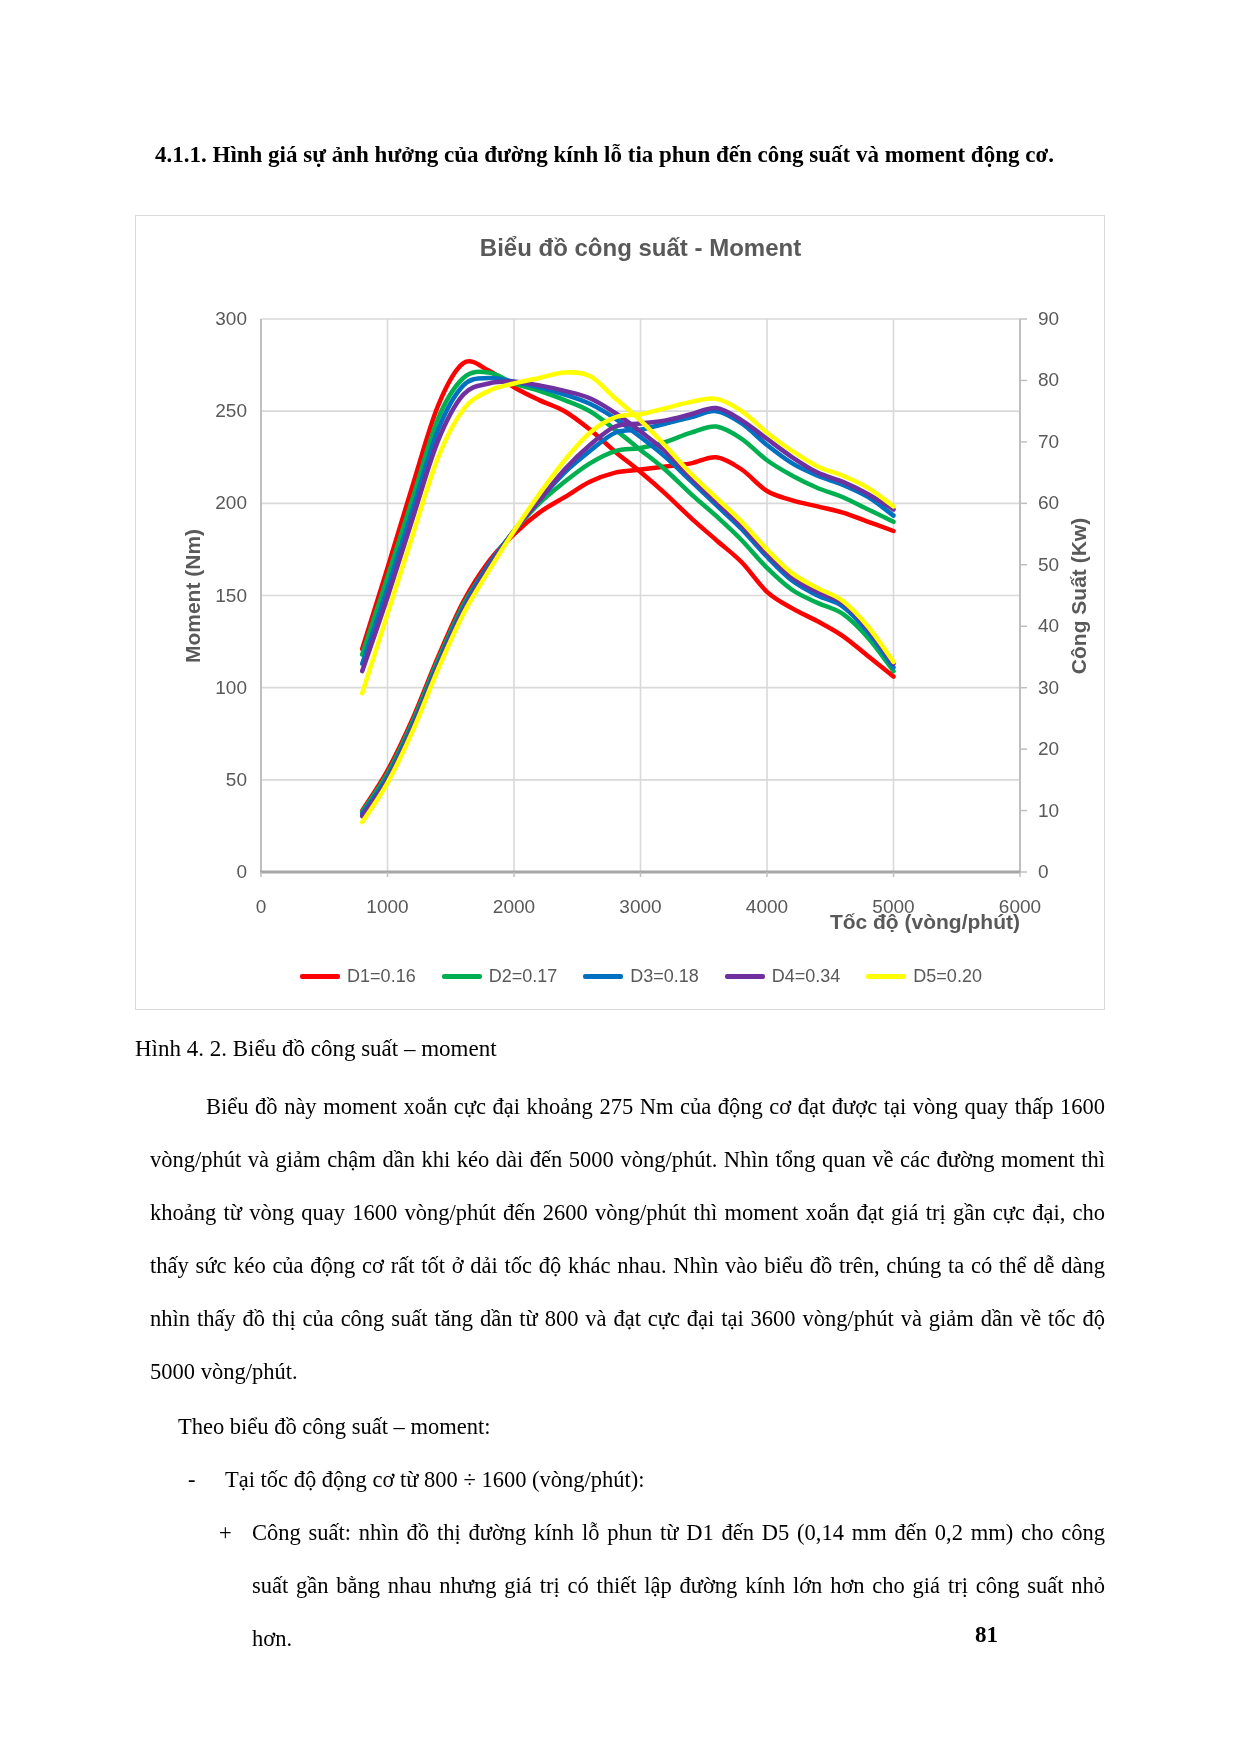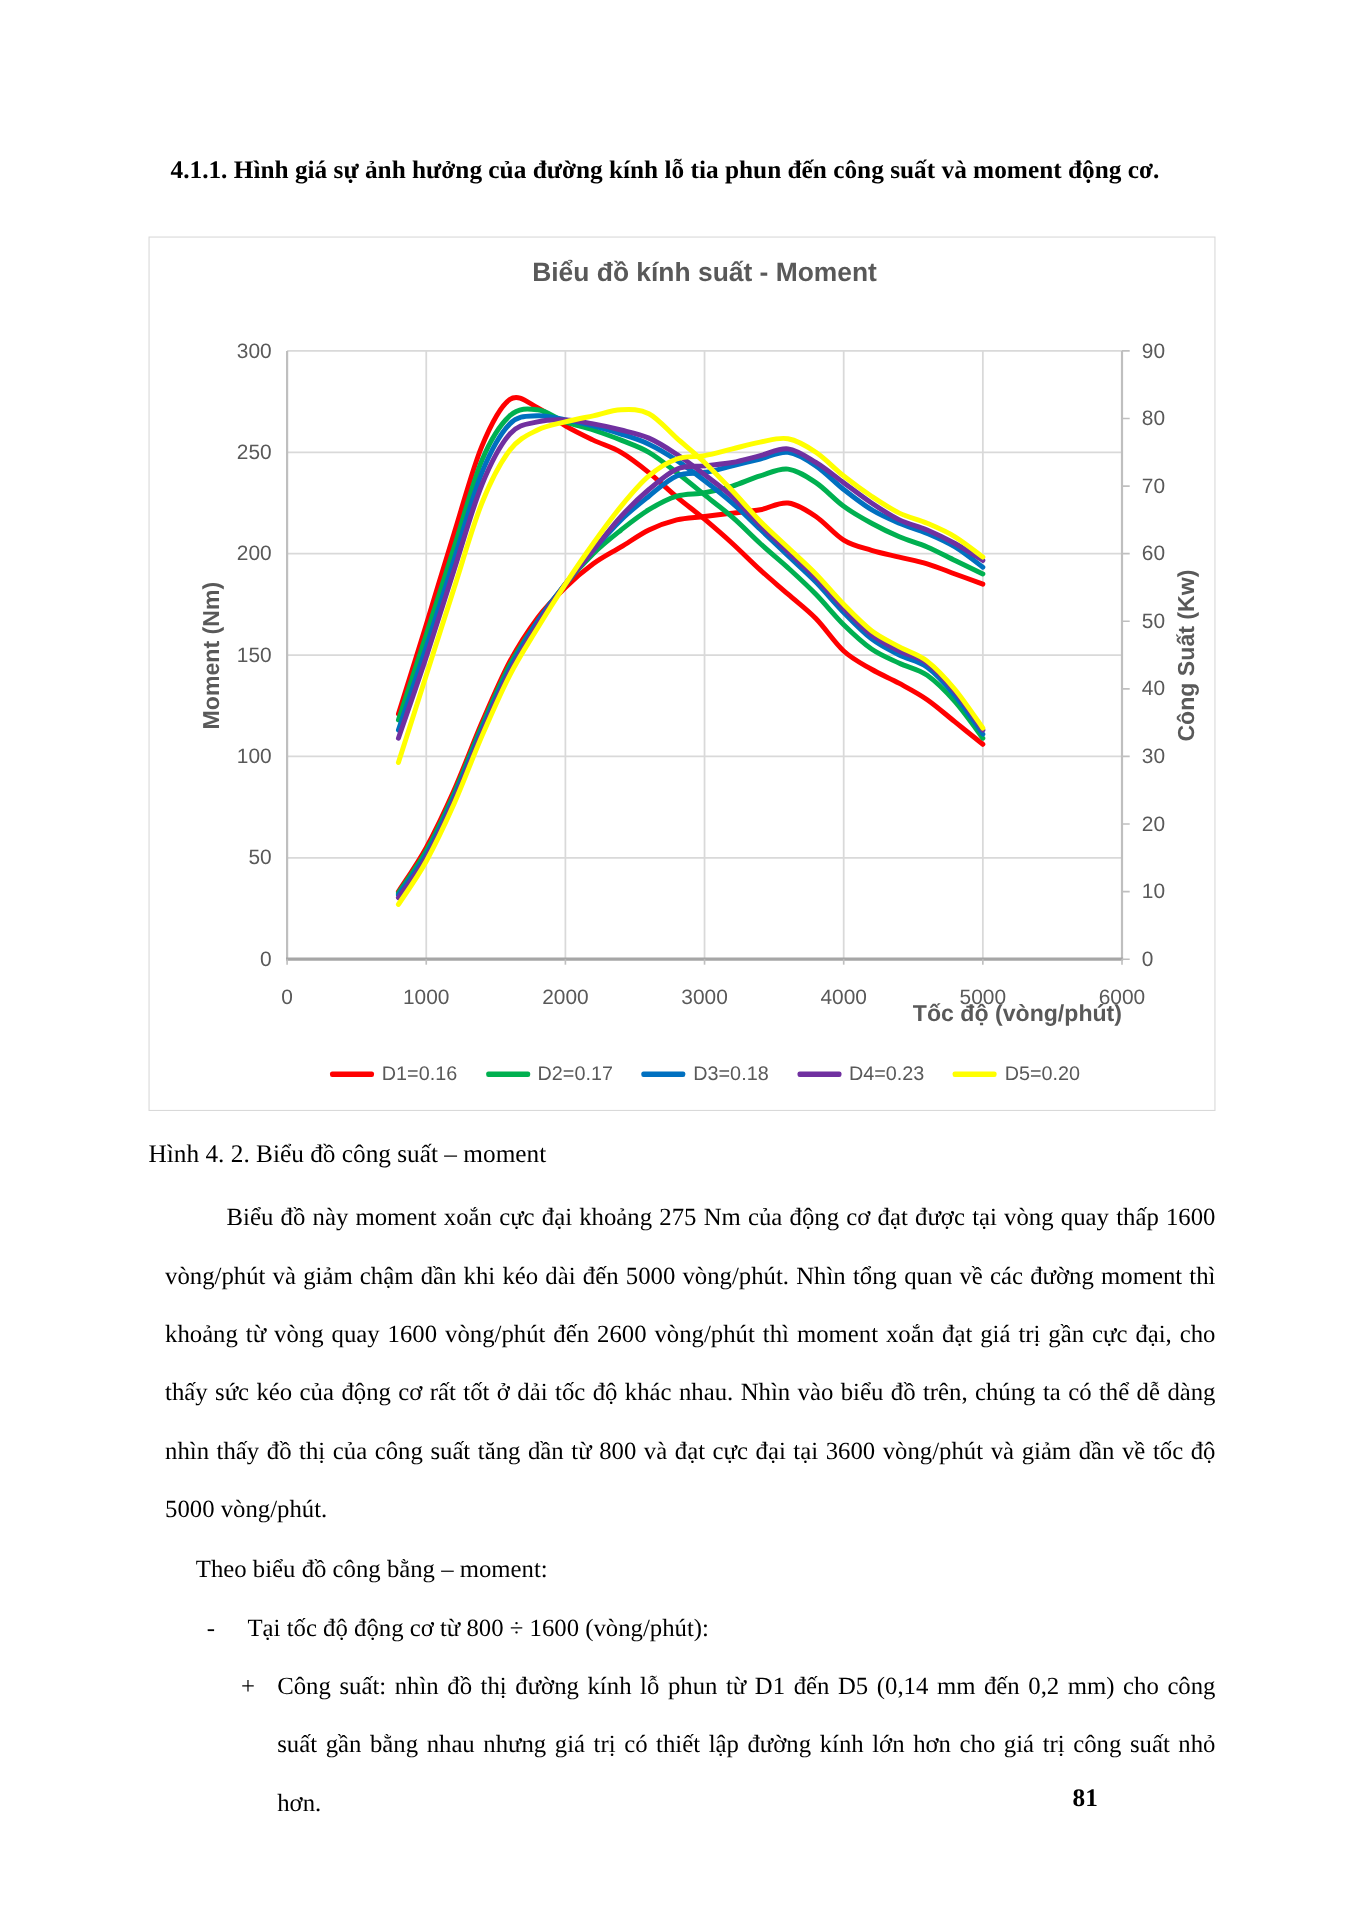"Biểu đồ kính suất -" div.chart-title { text: kính -> công }
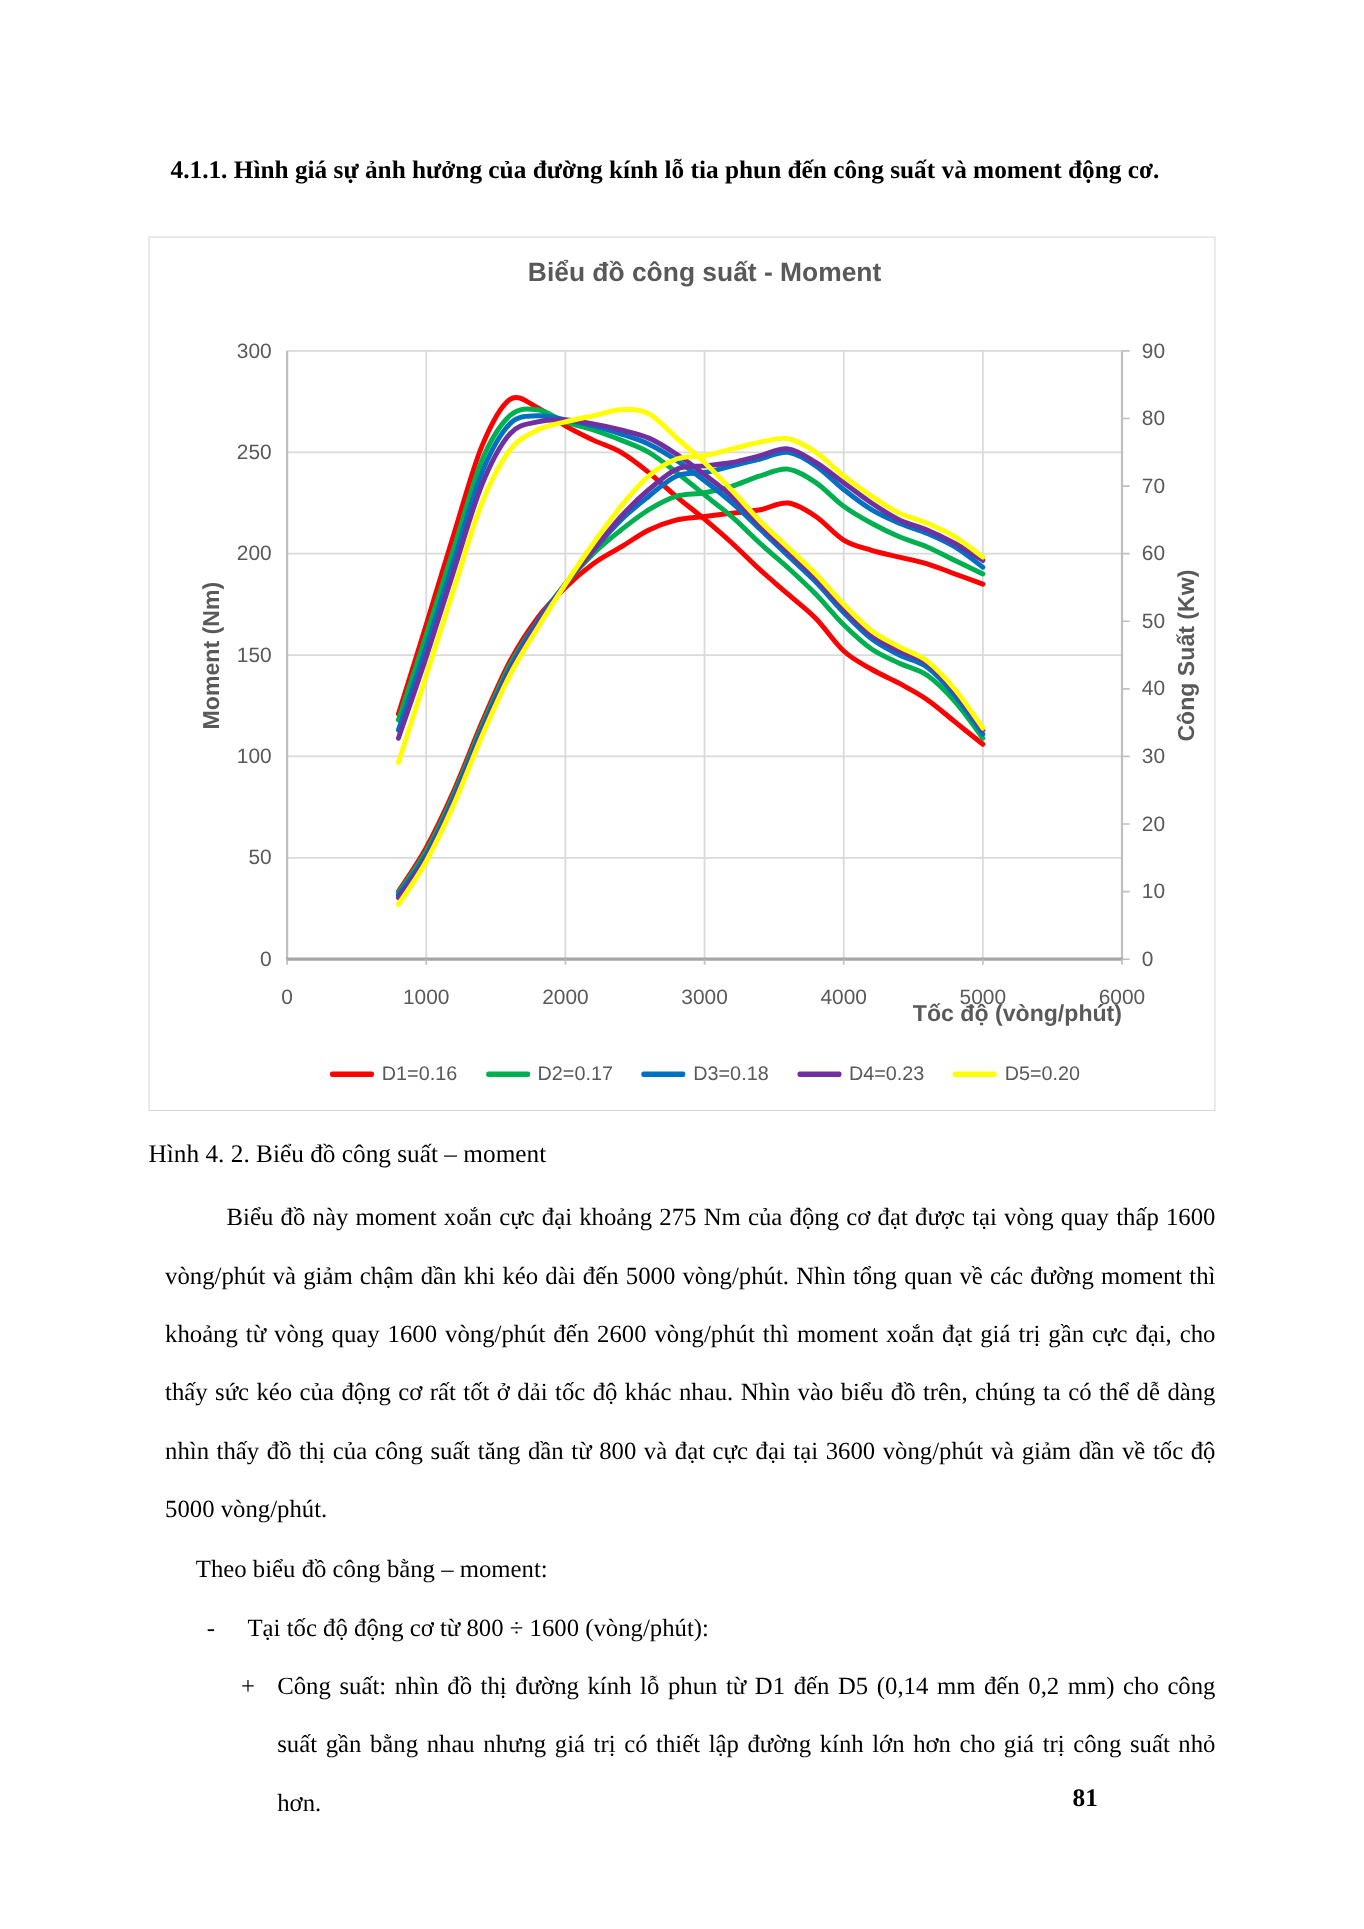"D4=0.23" span.legend-label { text: 0.23 -> 0.34 }
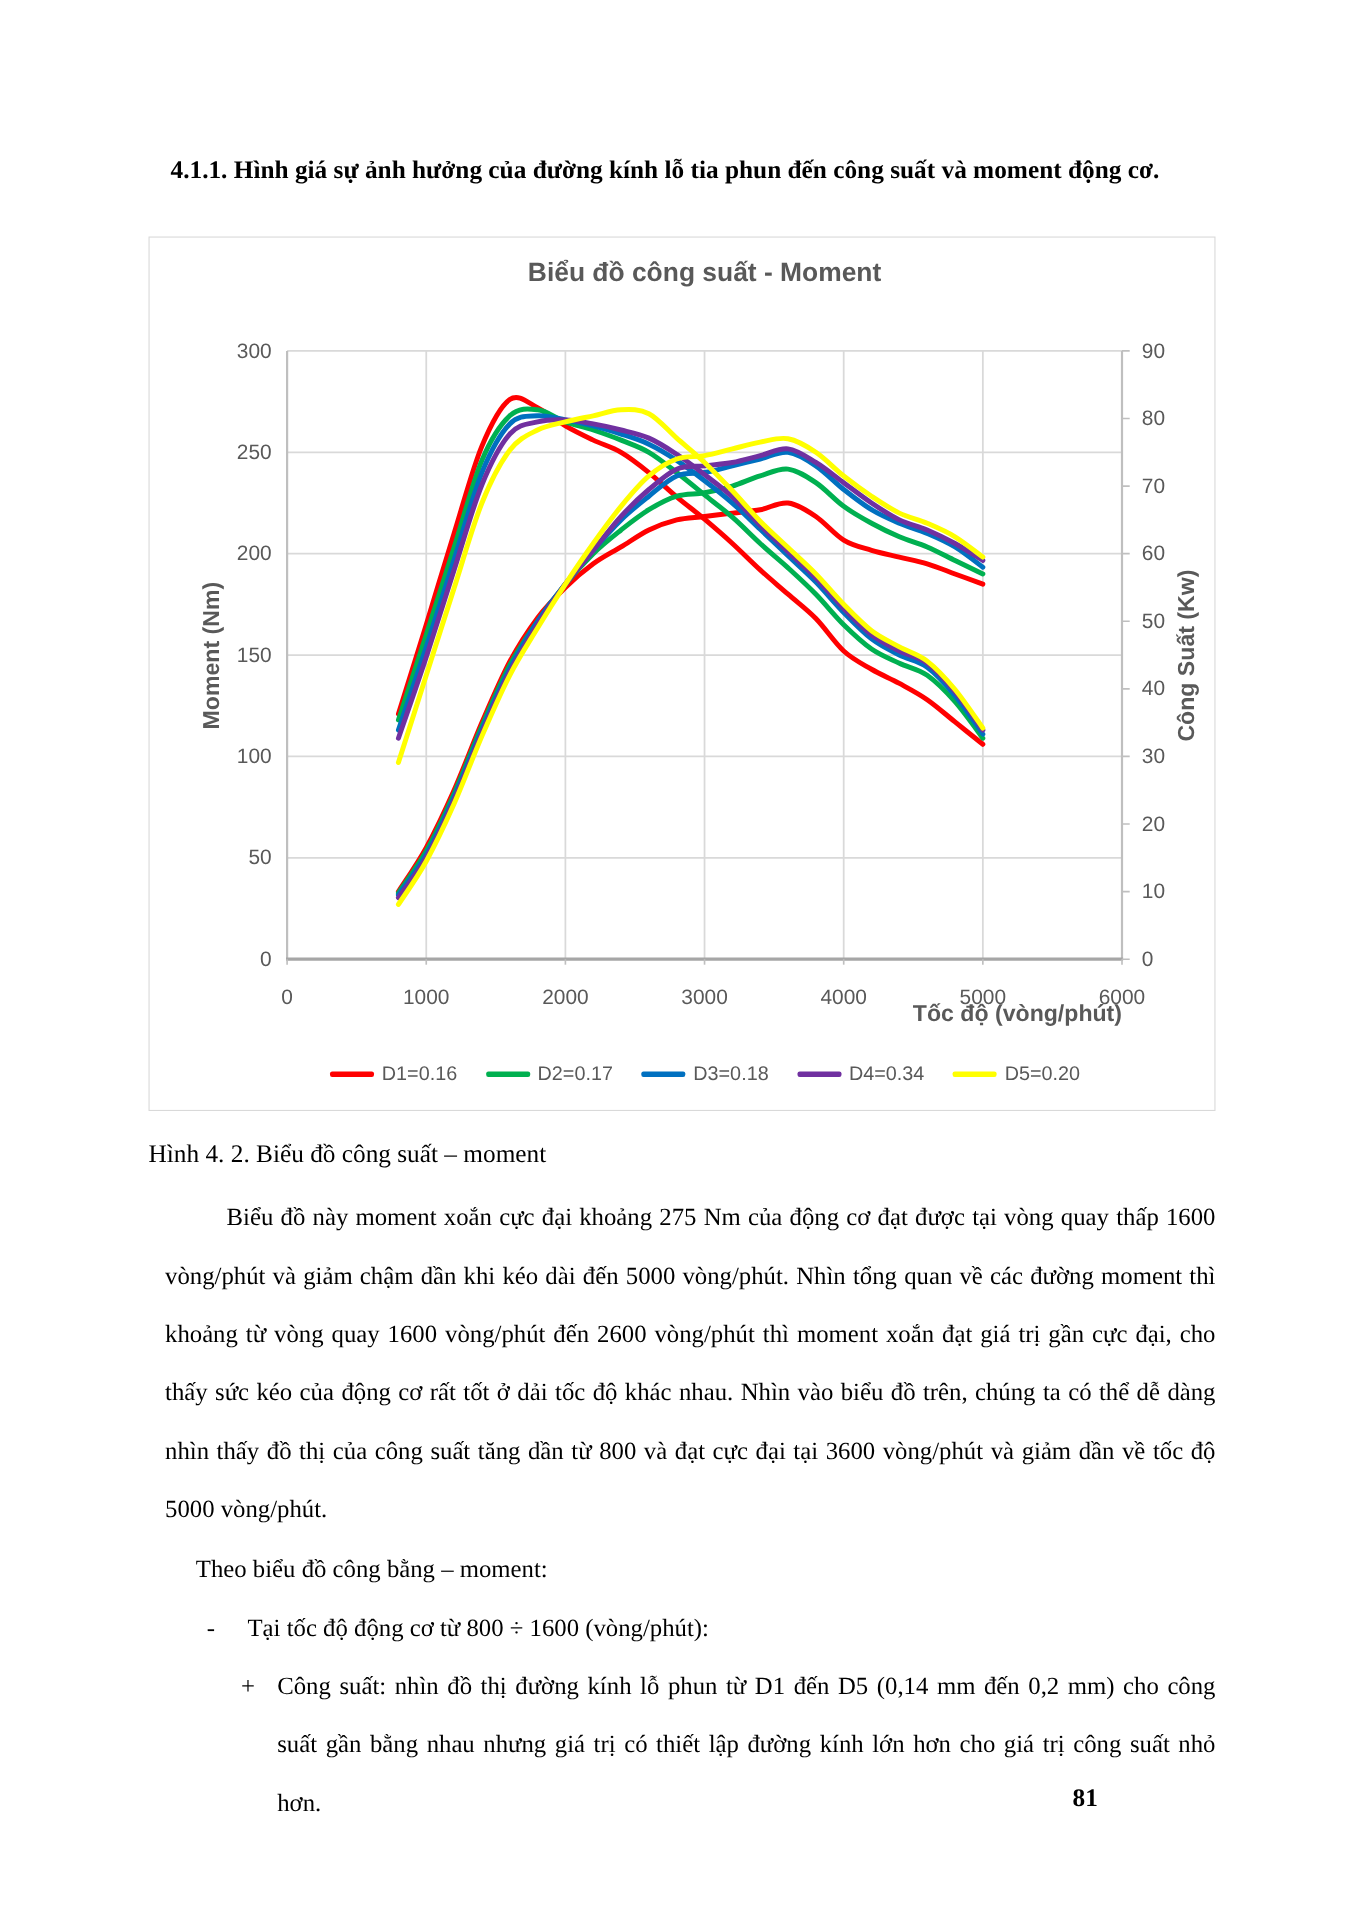"Theo biểu đồ công bằng" div.abs { text: bằng -> suất }
